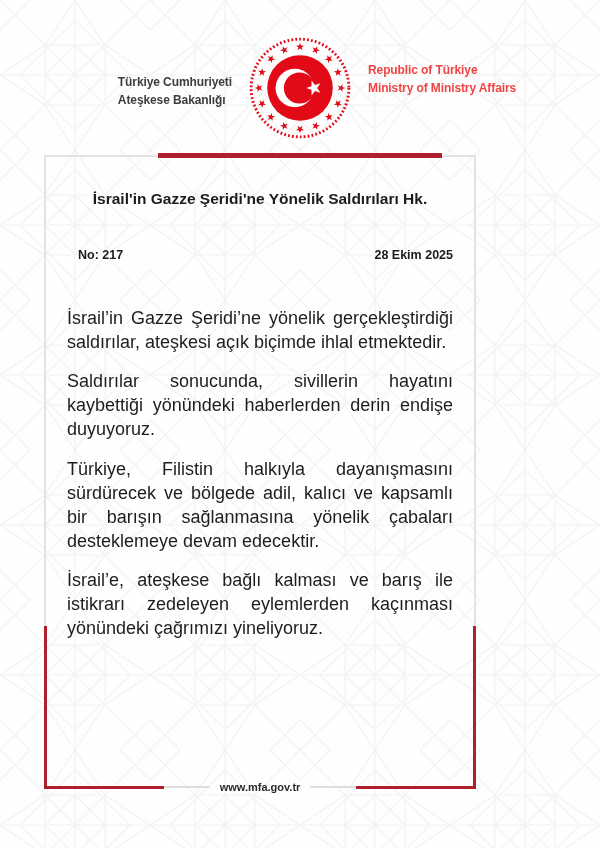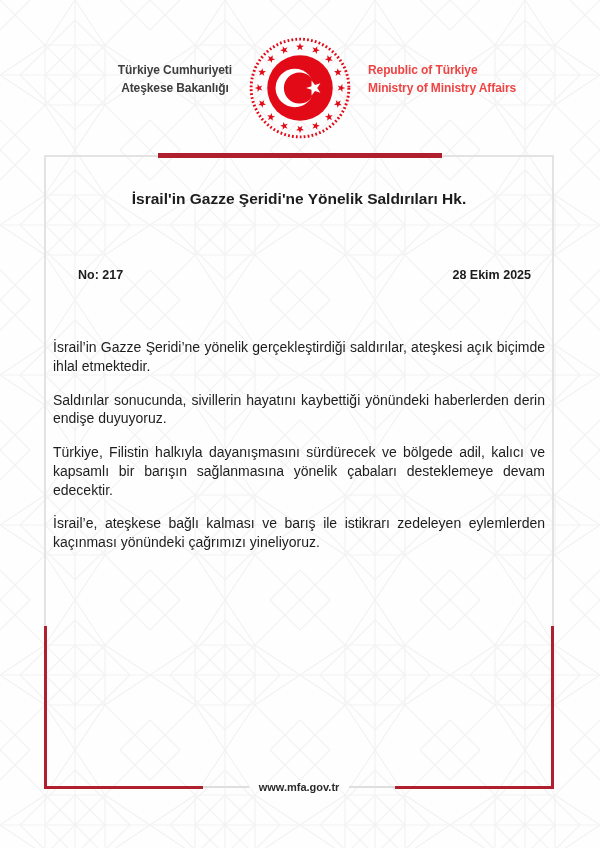"Türkiye Cumhuriyeti" .h-left { text-align: center -> left; top: 61px -> 73px }
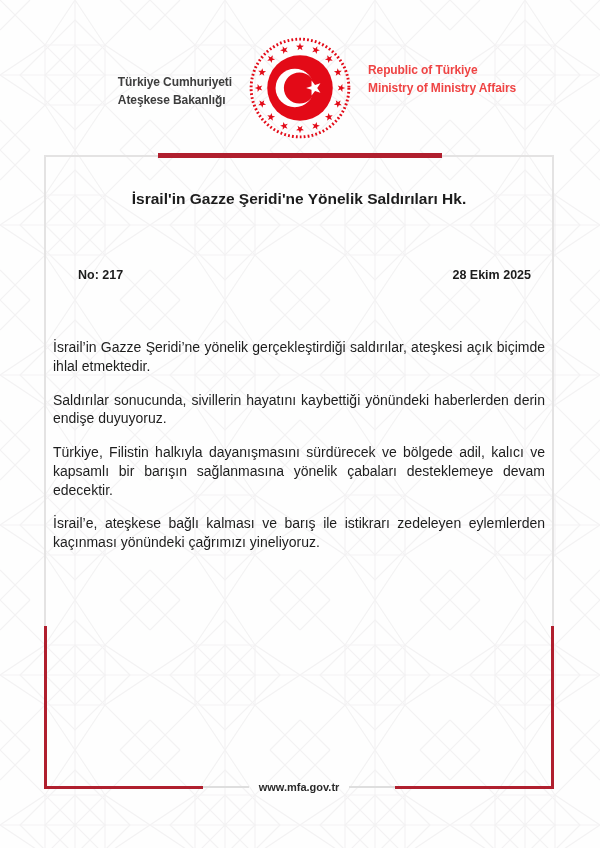"İsrail'in Gazze Şeridi'ne Yönelik" .card { width: 510px -> 432px }
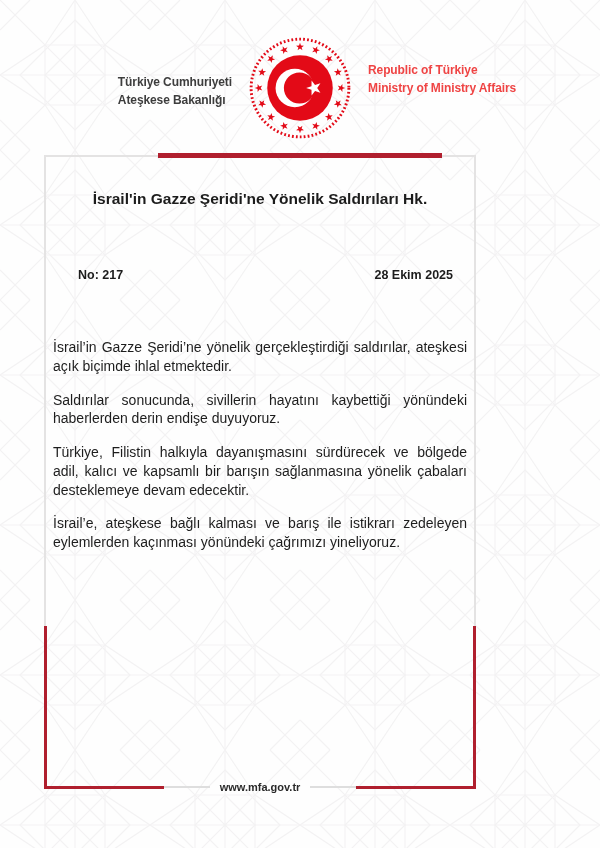"No: 217" .meta-row { margin-top: 60px -> 40px }
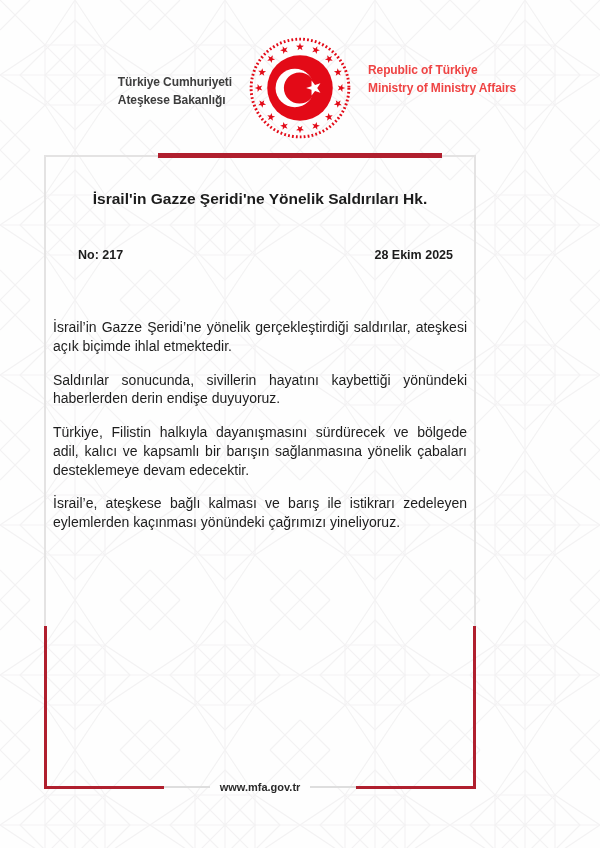"İsrail’in Gazze Şeridi’ne yönelik" .body-text { font-size: 14px -> 18px; margin-top: 56px -> 44px; padding: 0 7px -> 0 21px }
